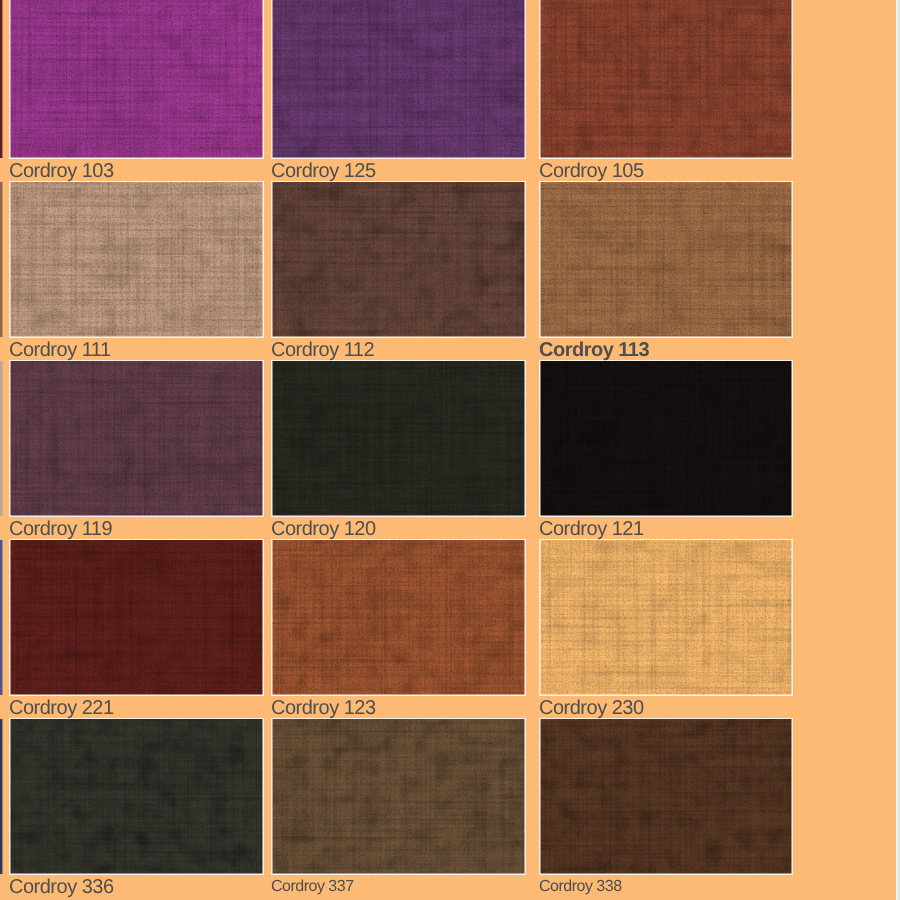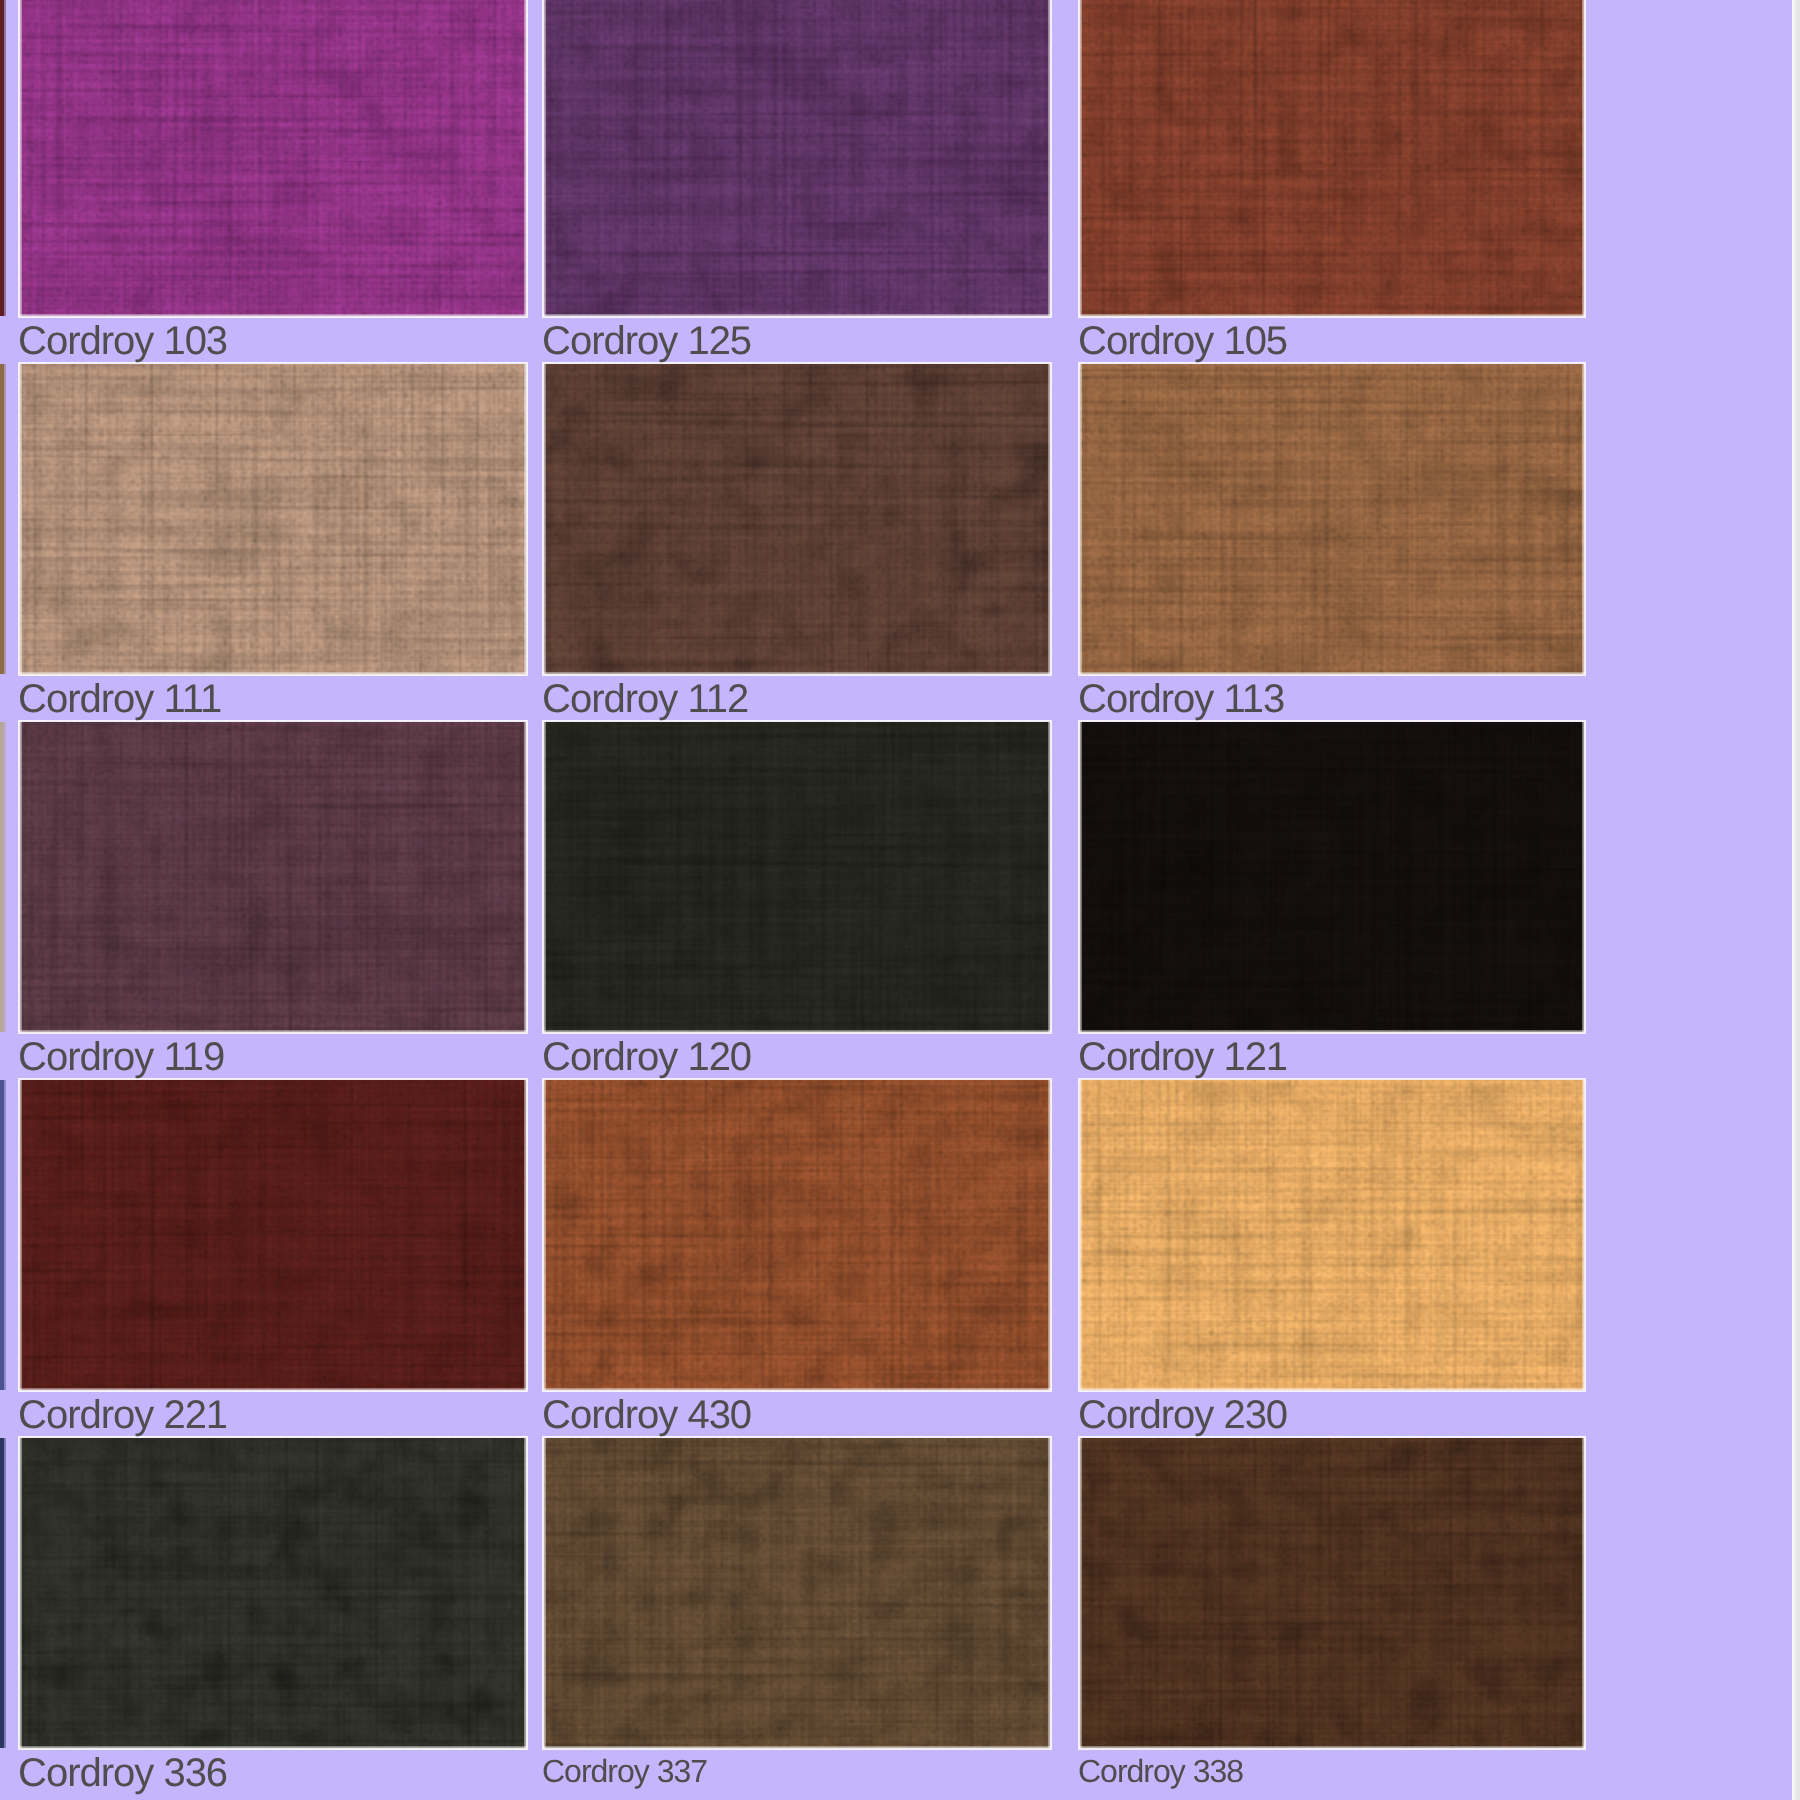"Cordroy 103" #sheet { background: #c4b5fd -> #fdba74 }
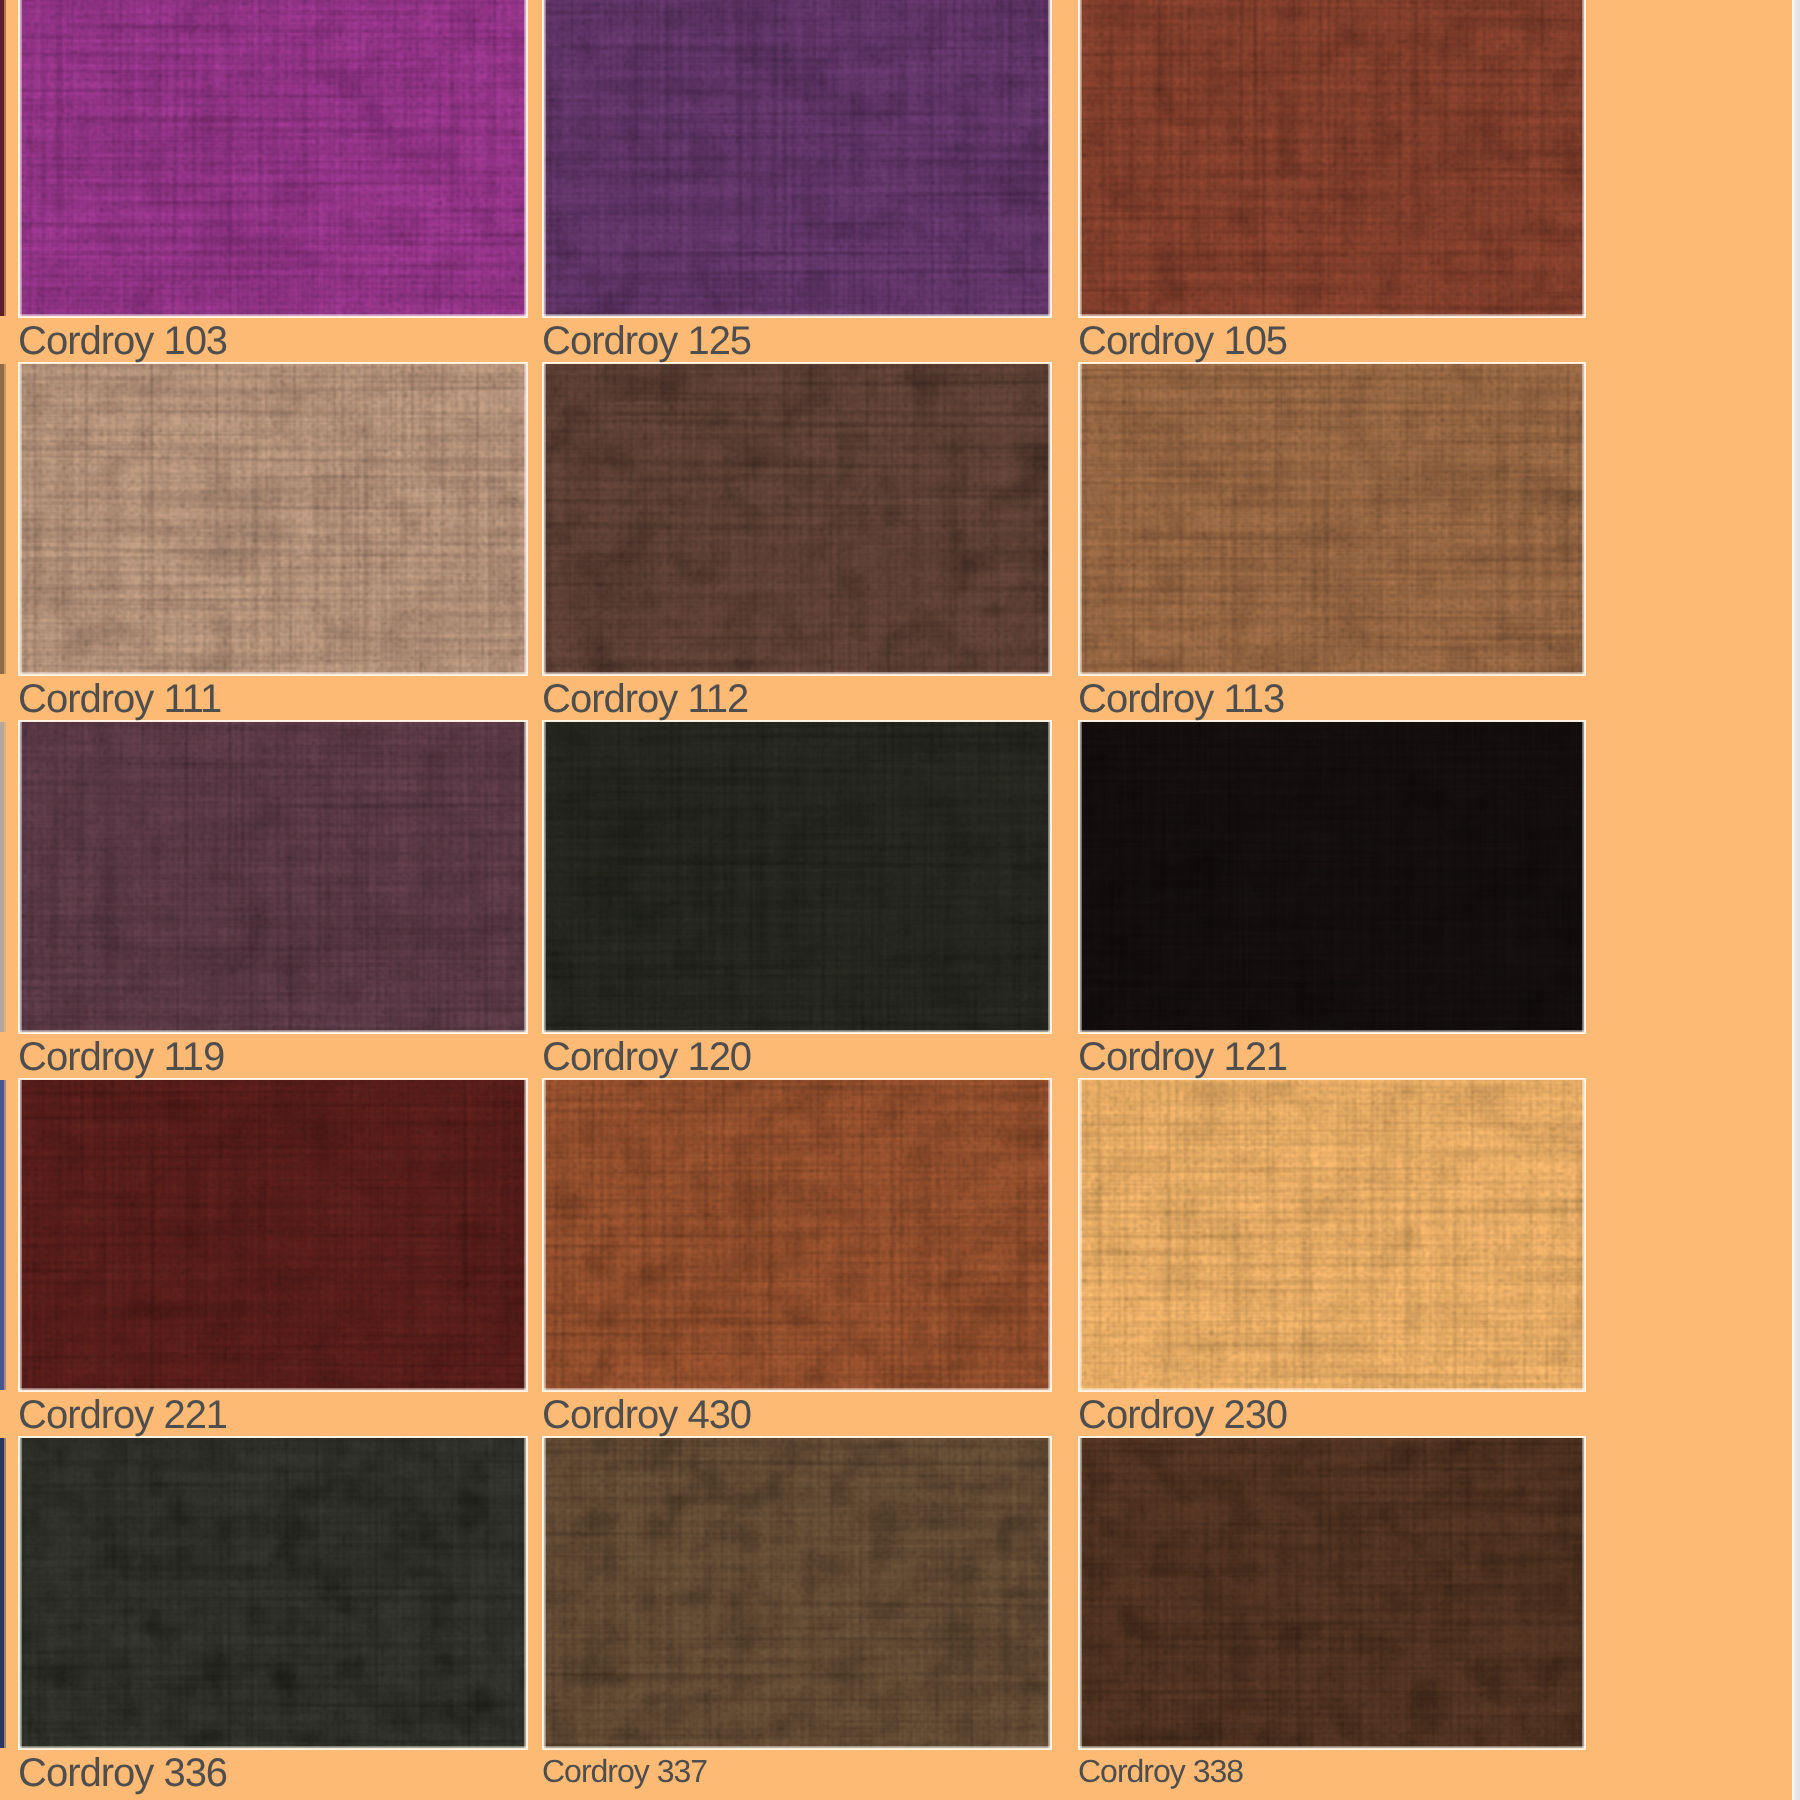"Cordroy 113" div.label { font-weight: none -> bold }
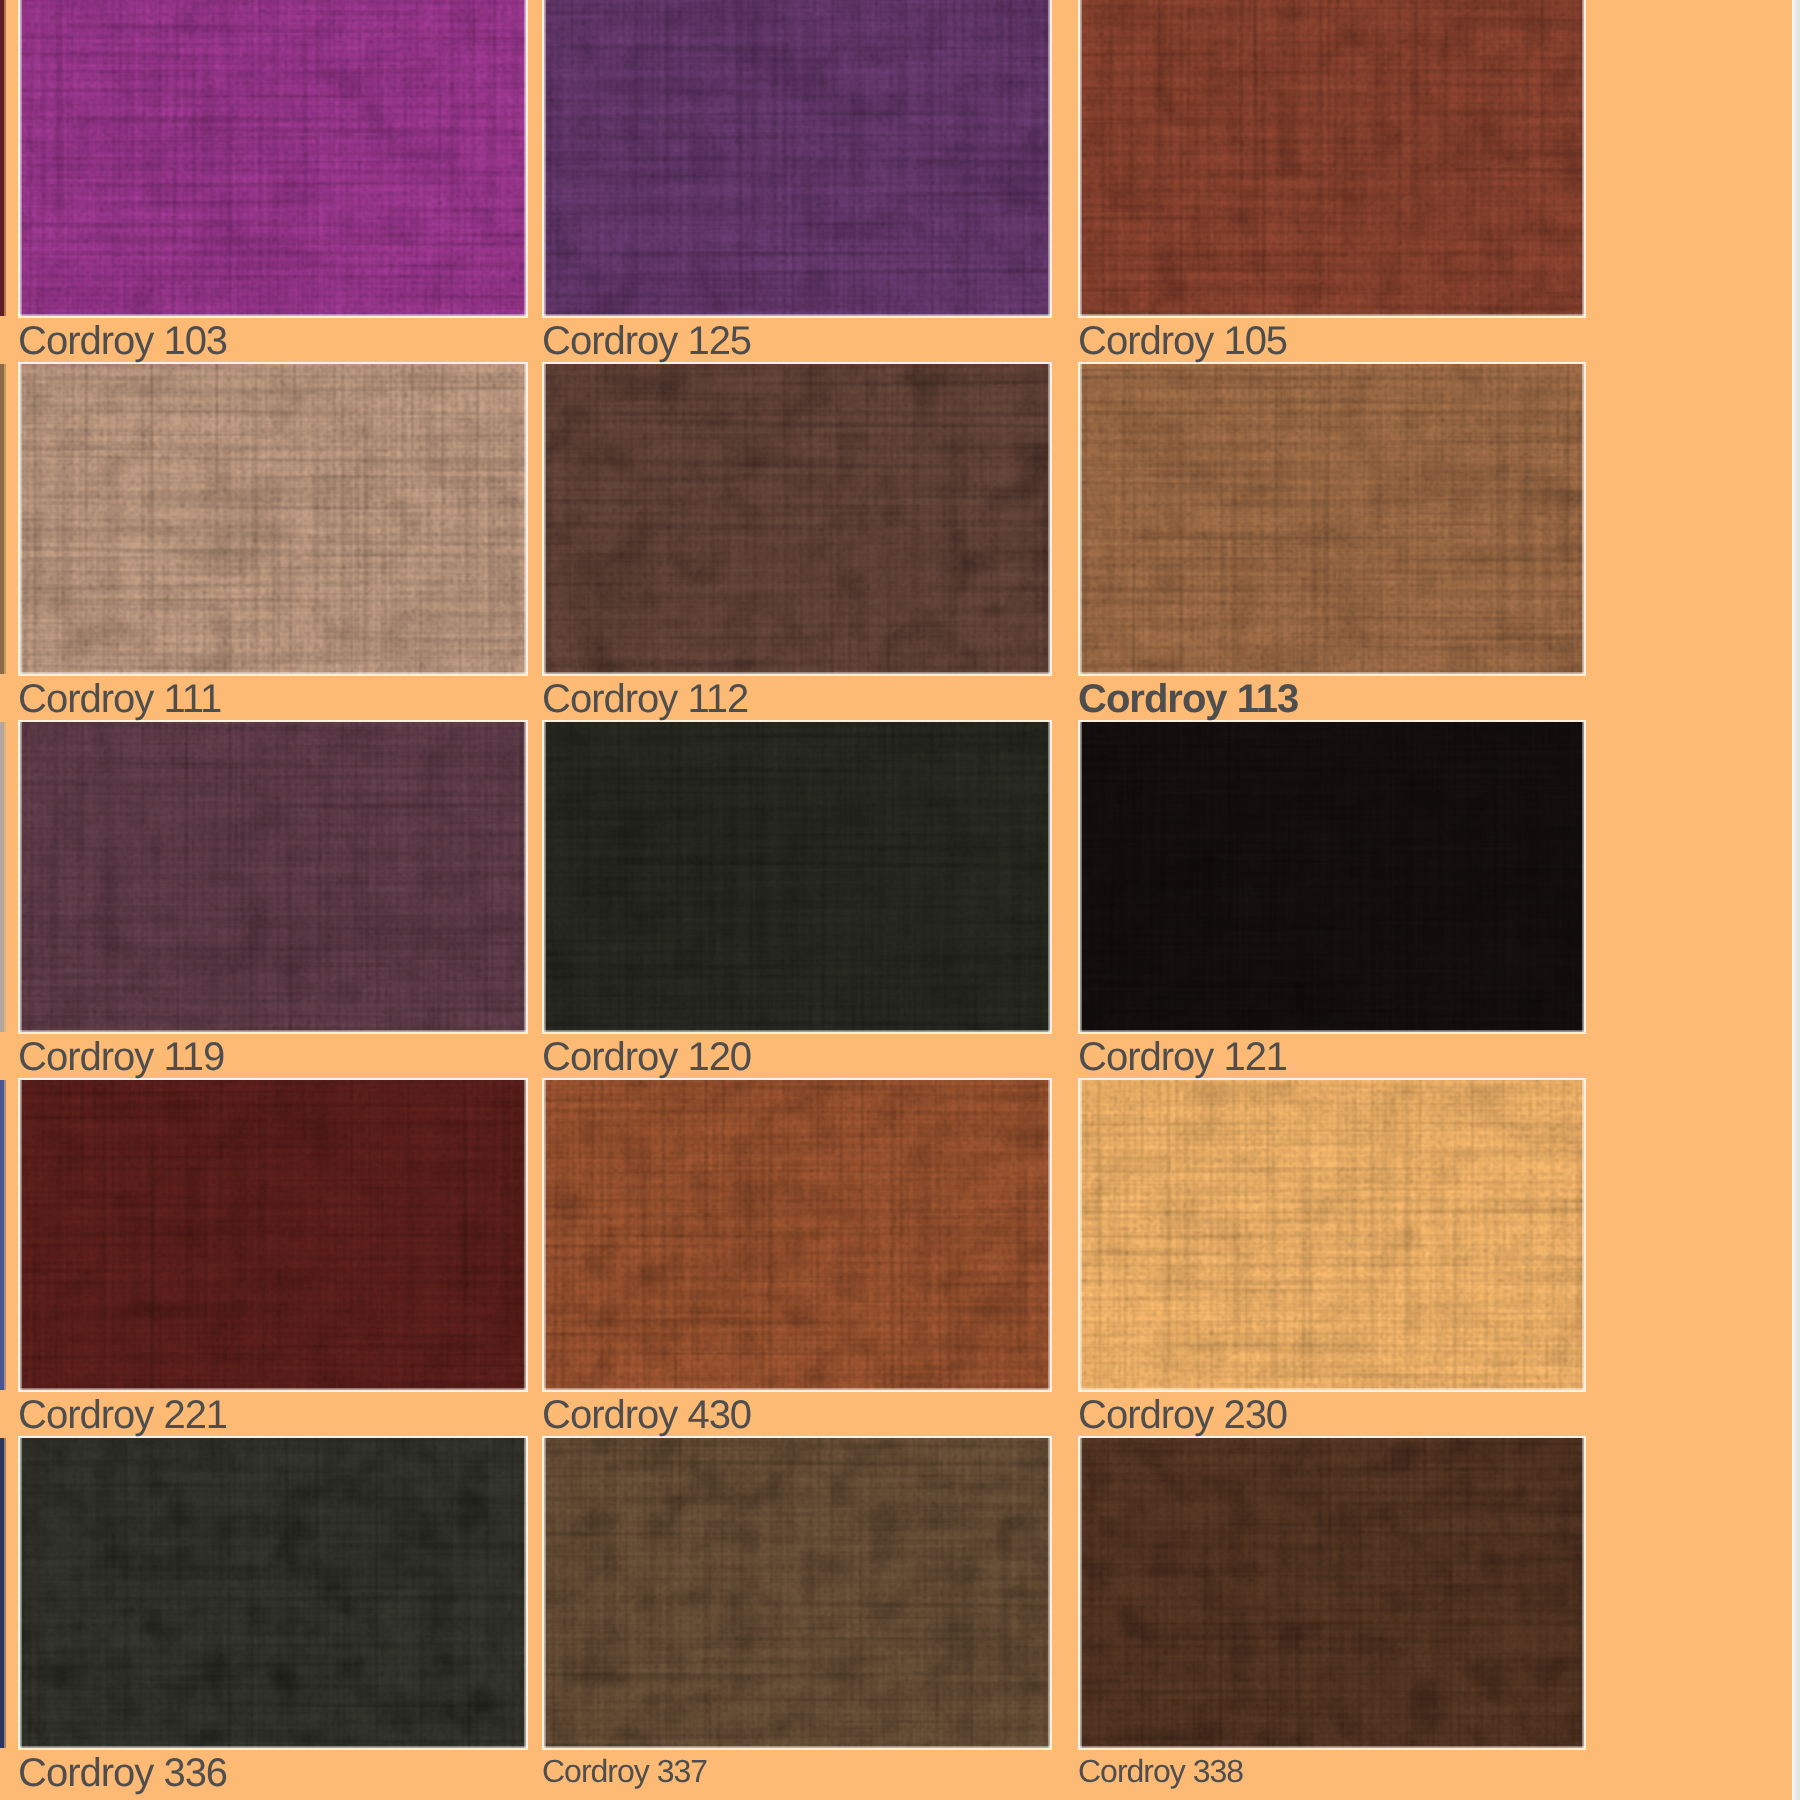"Cordroy 430" div.label { text: 430 -> 123 }
